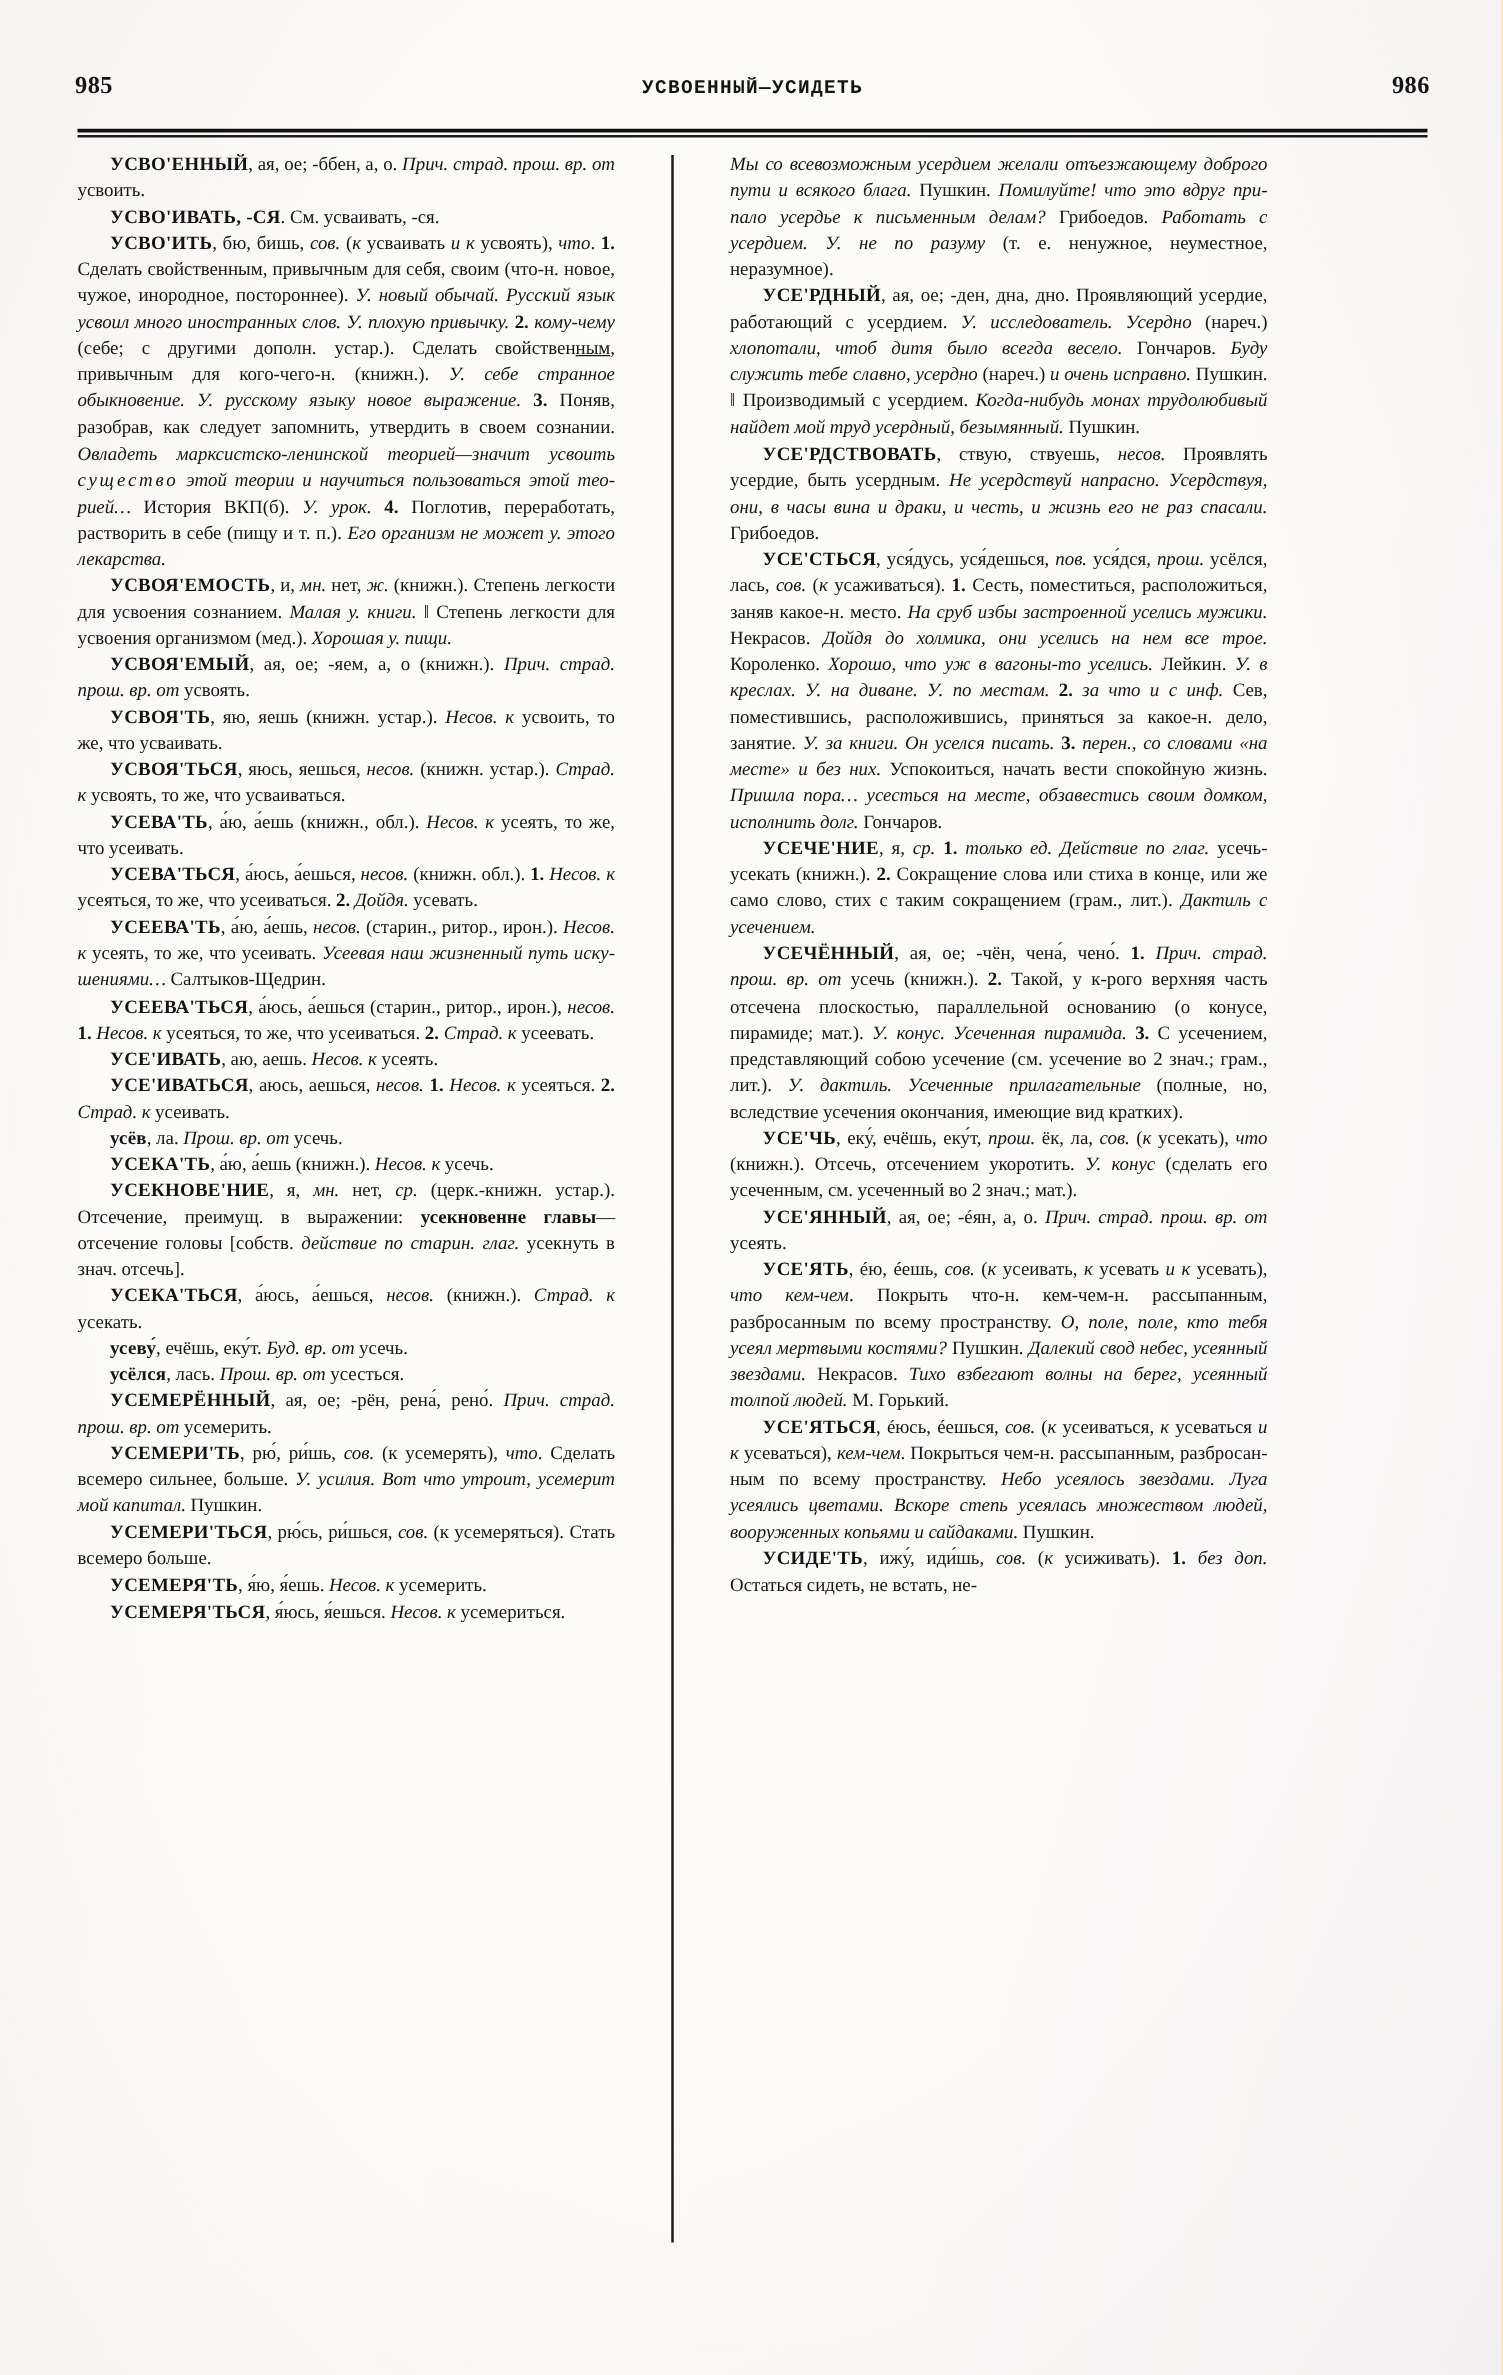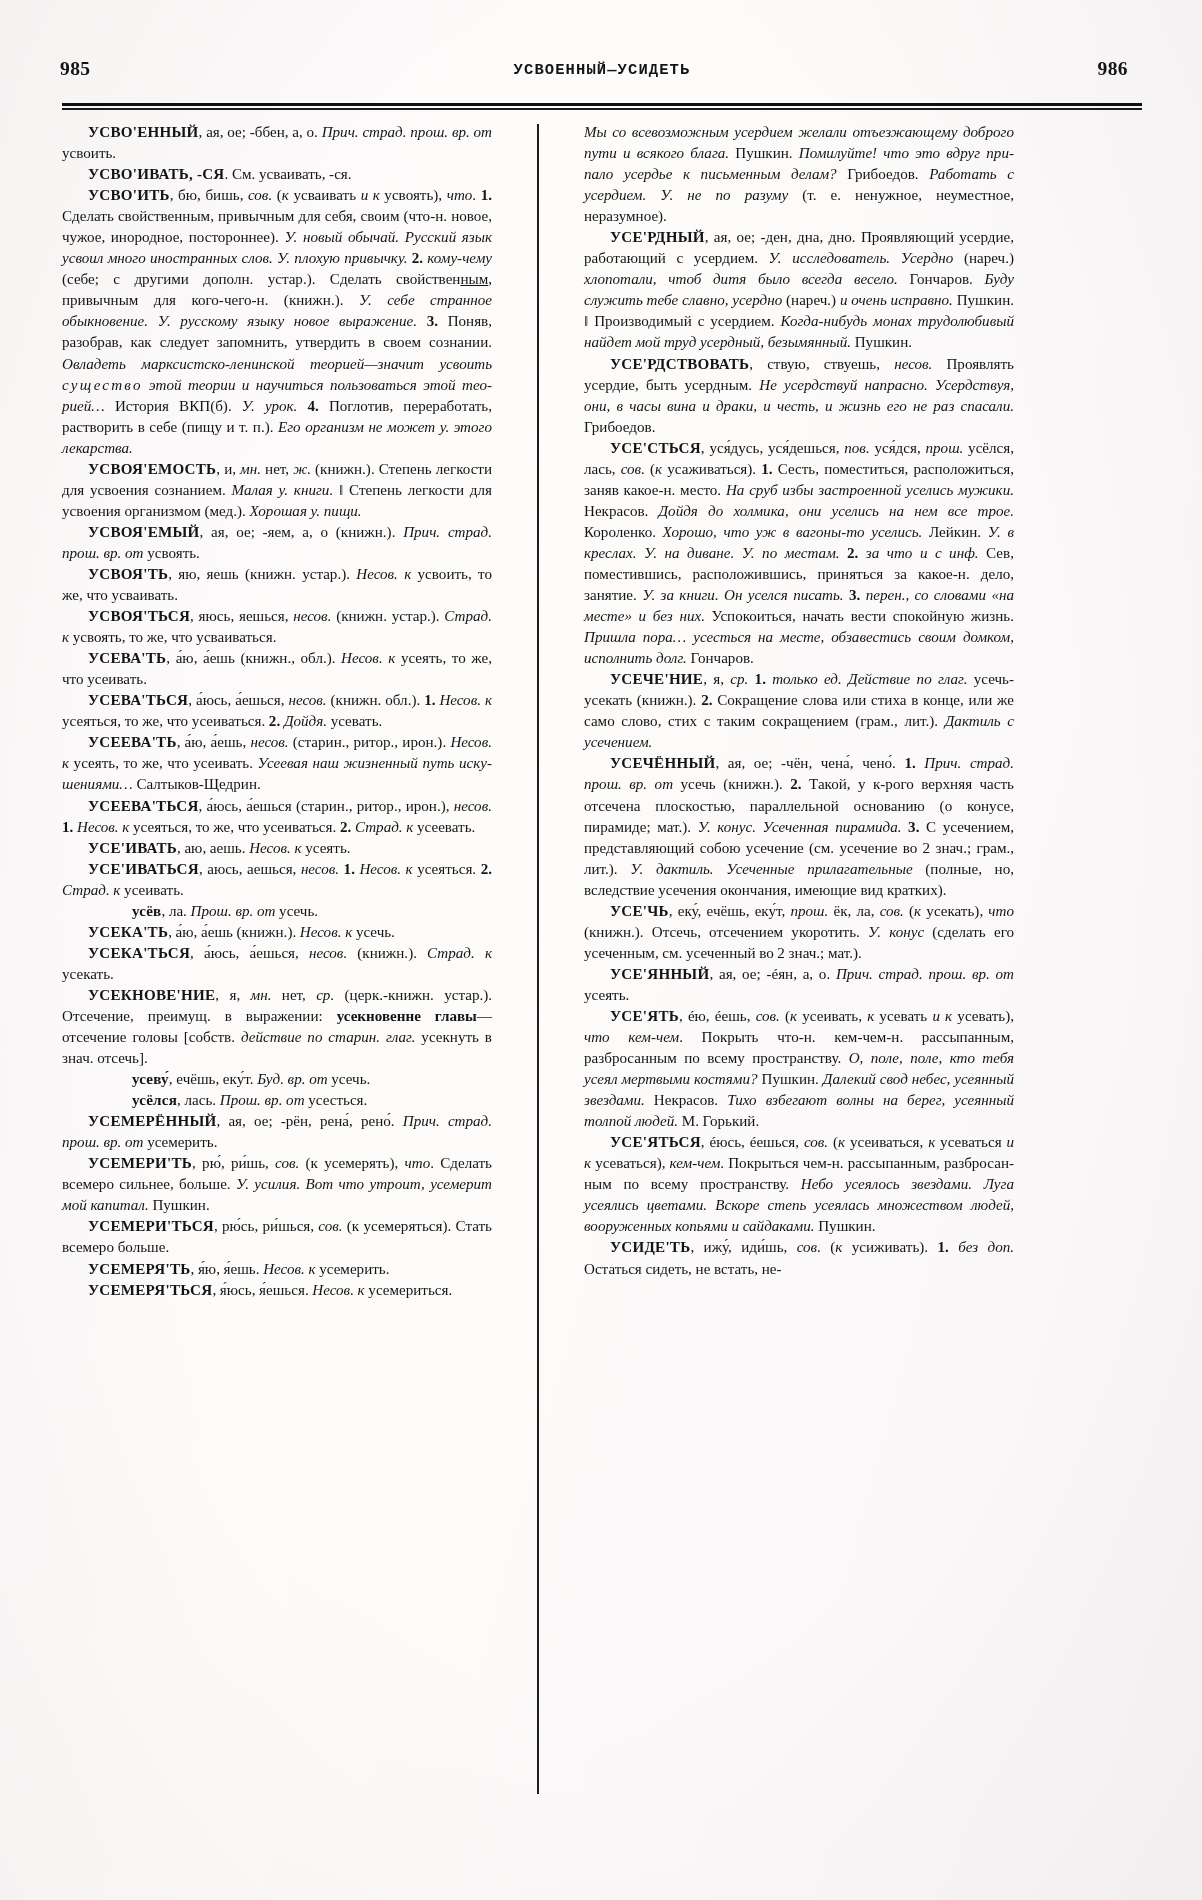"986" .folio.right { right: 16px -> 0 }
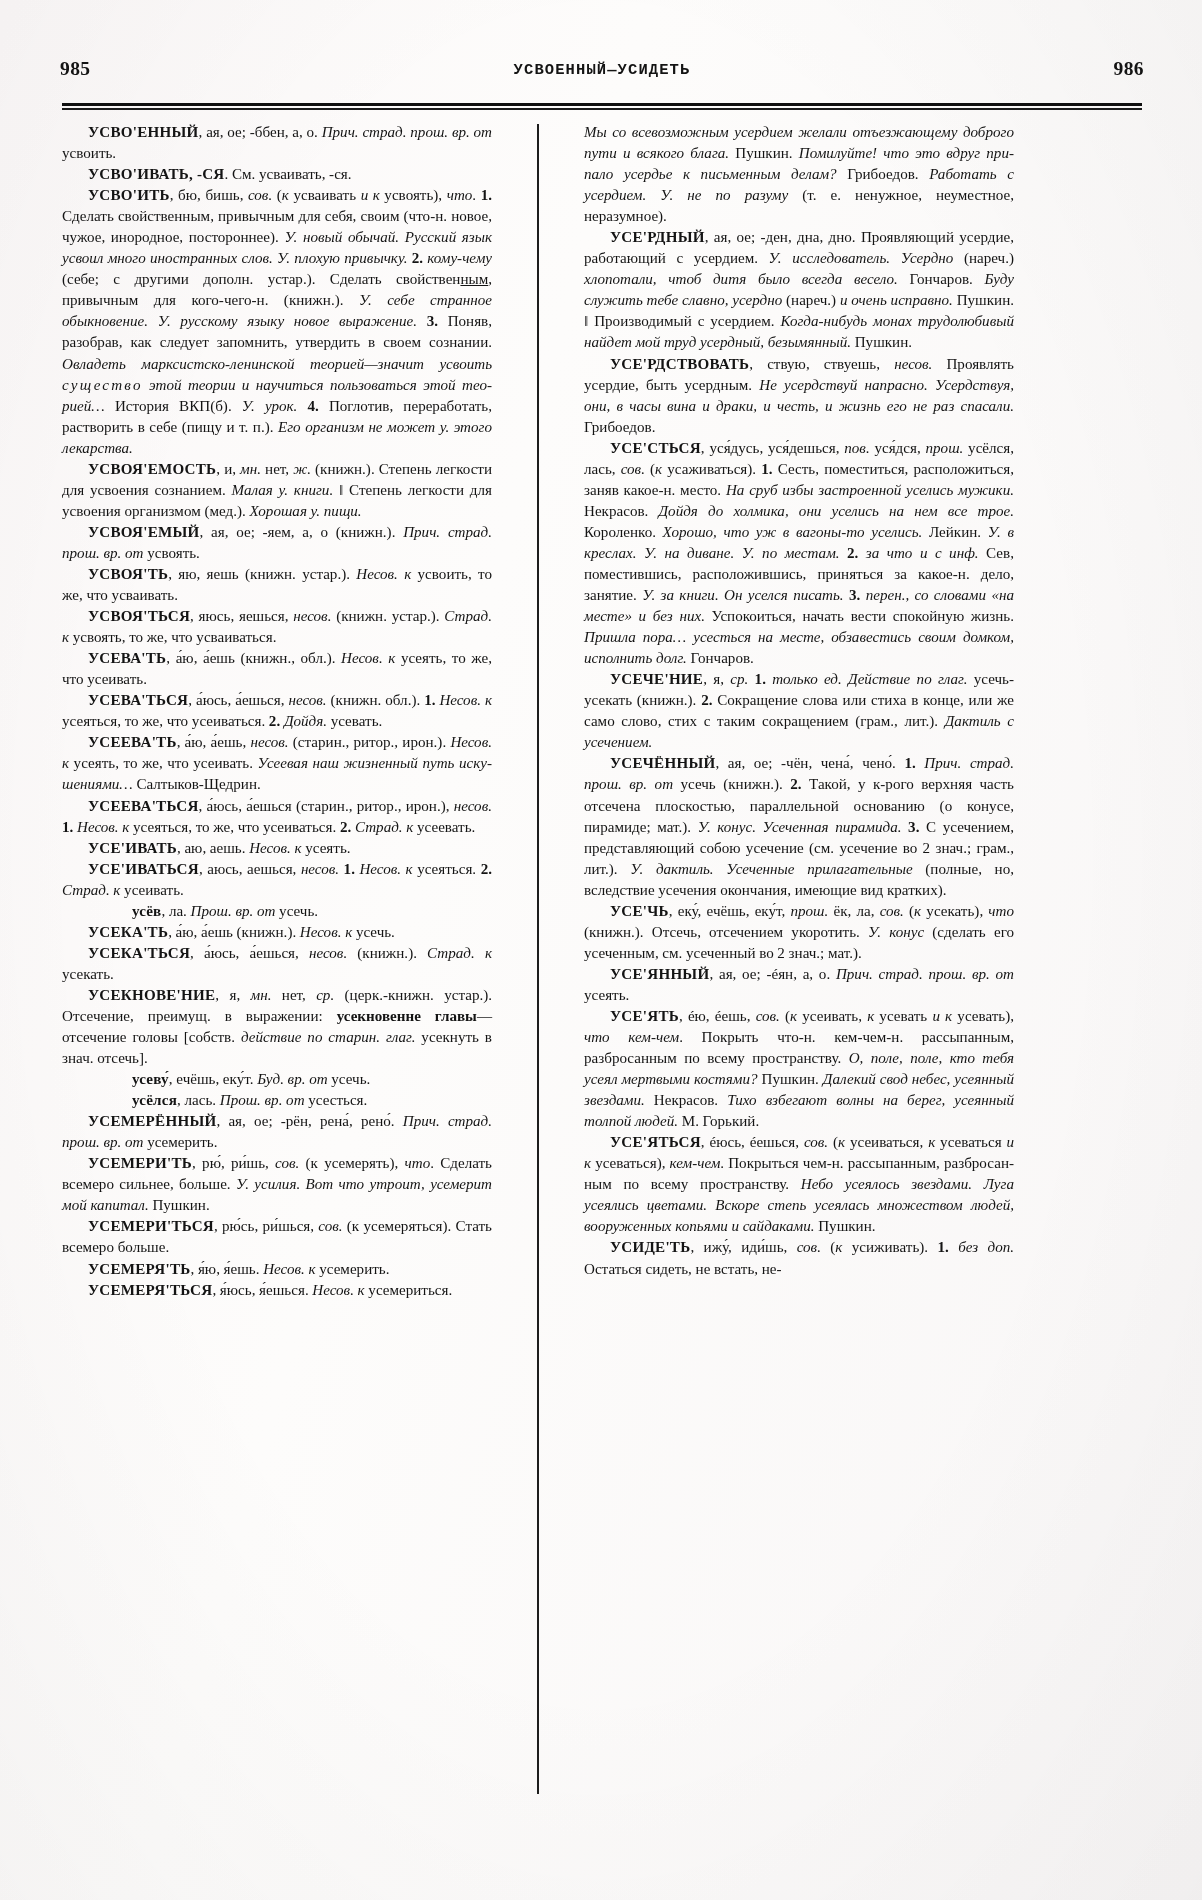"усёв" .hw-small { margin-left: 44px -> none }
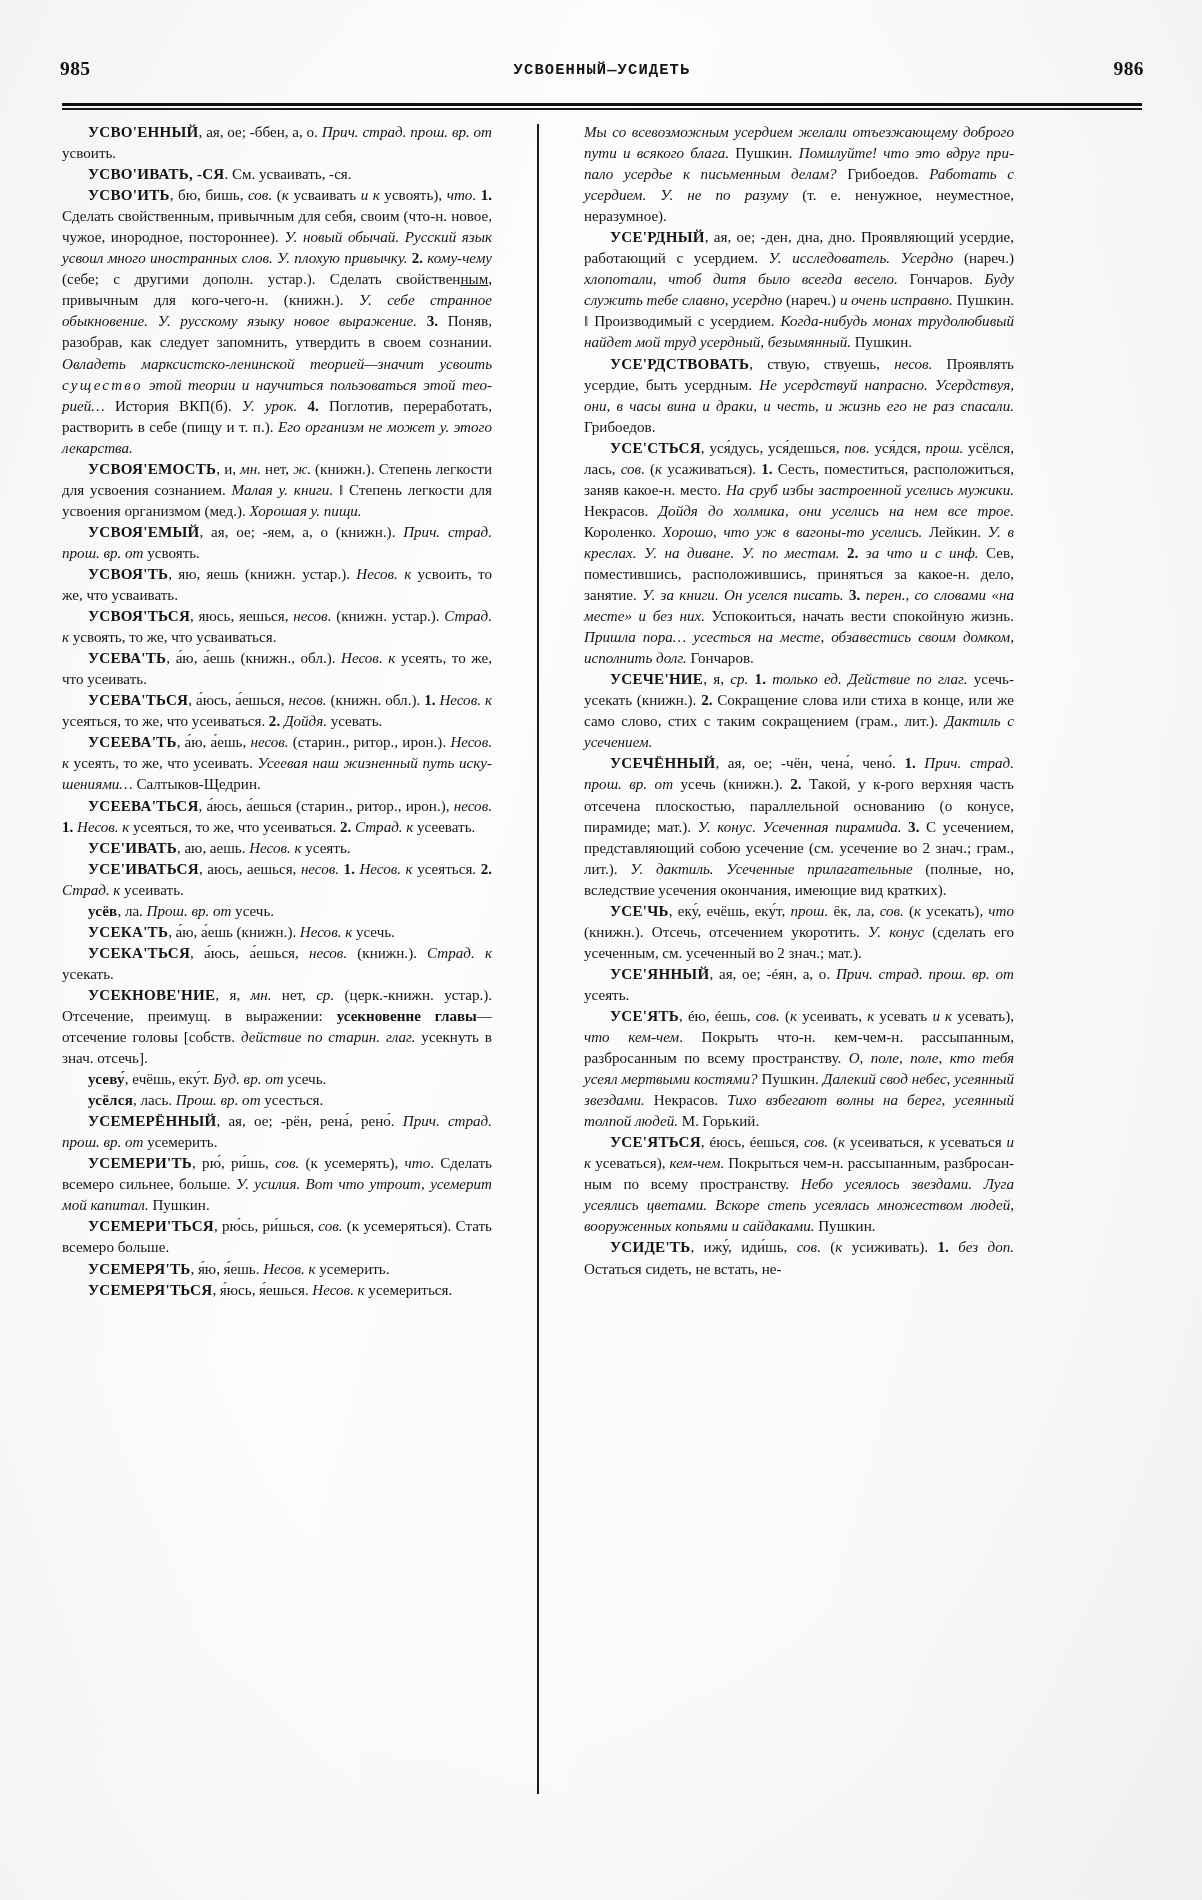"УСЕКА'ТЬСЯ, а́юсь, а́ешься, несов." p.entry { order: before "УСЕКНОВЕ'НИЕ, я, мн. нет, ср." -> after "УСЕКНОВЕ'НИЕ, я, мн. нет, ср." }
